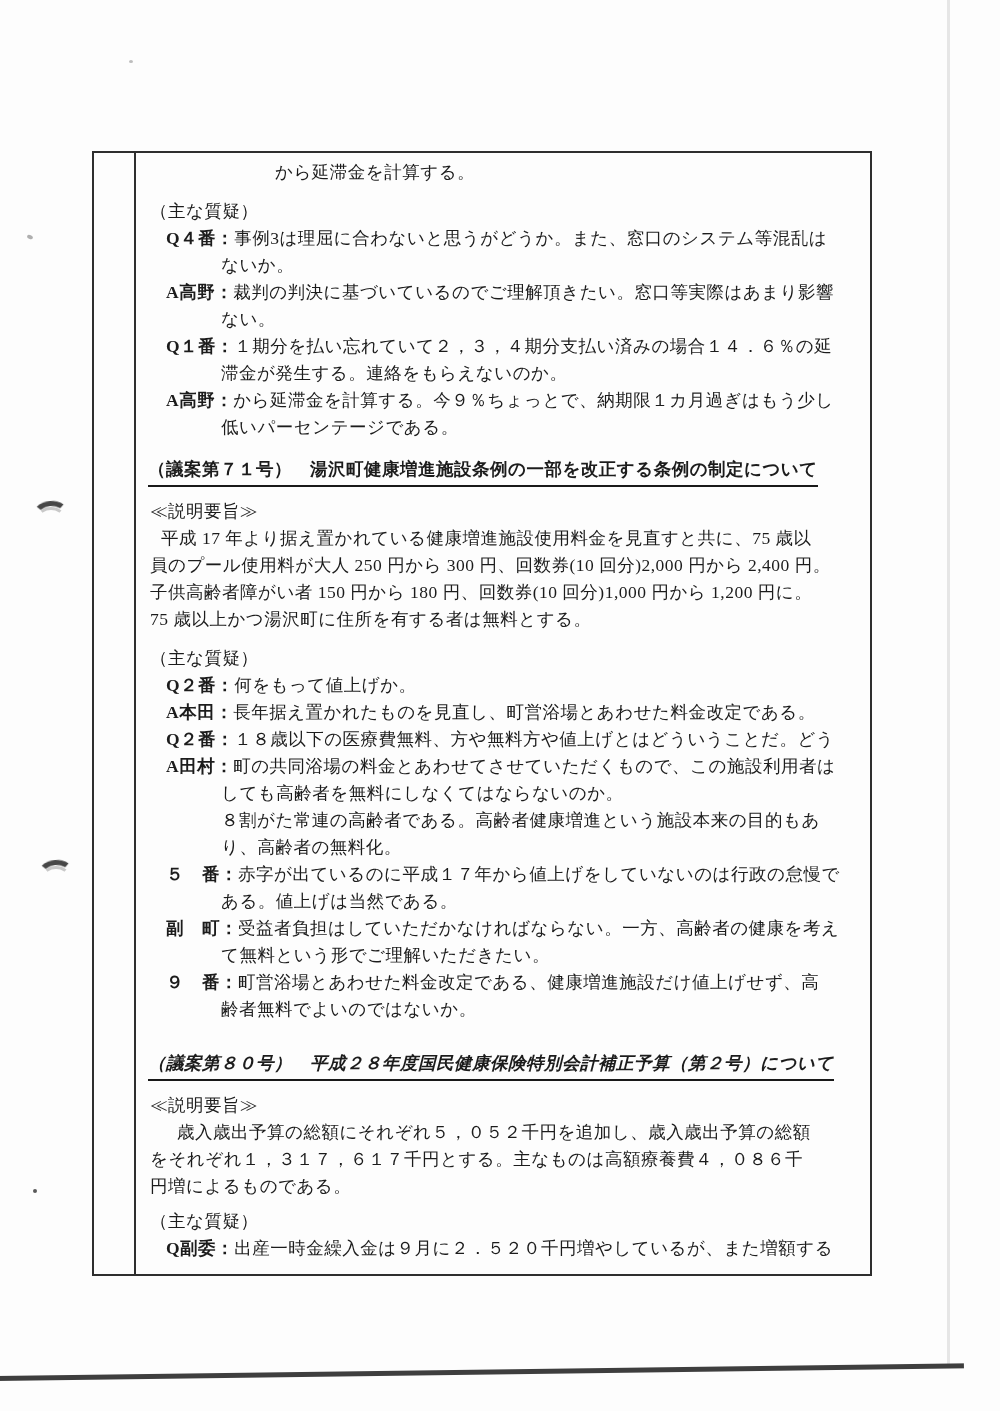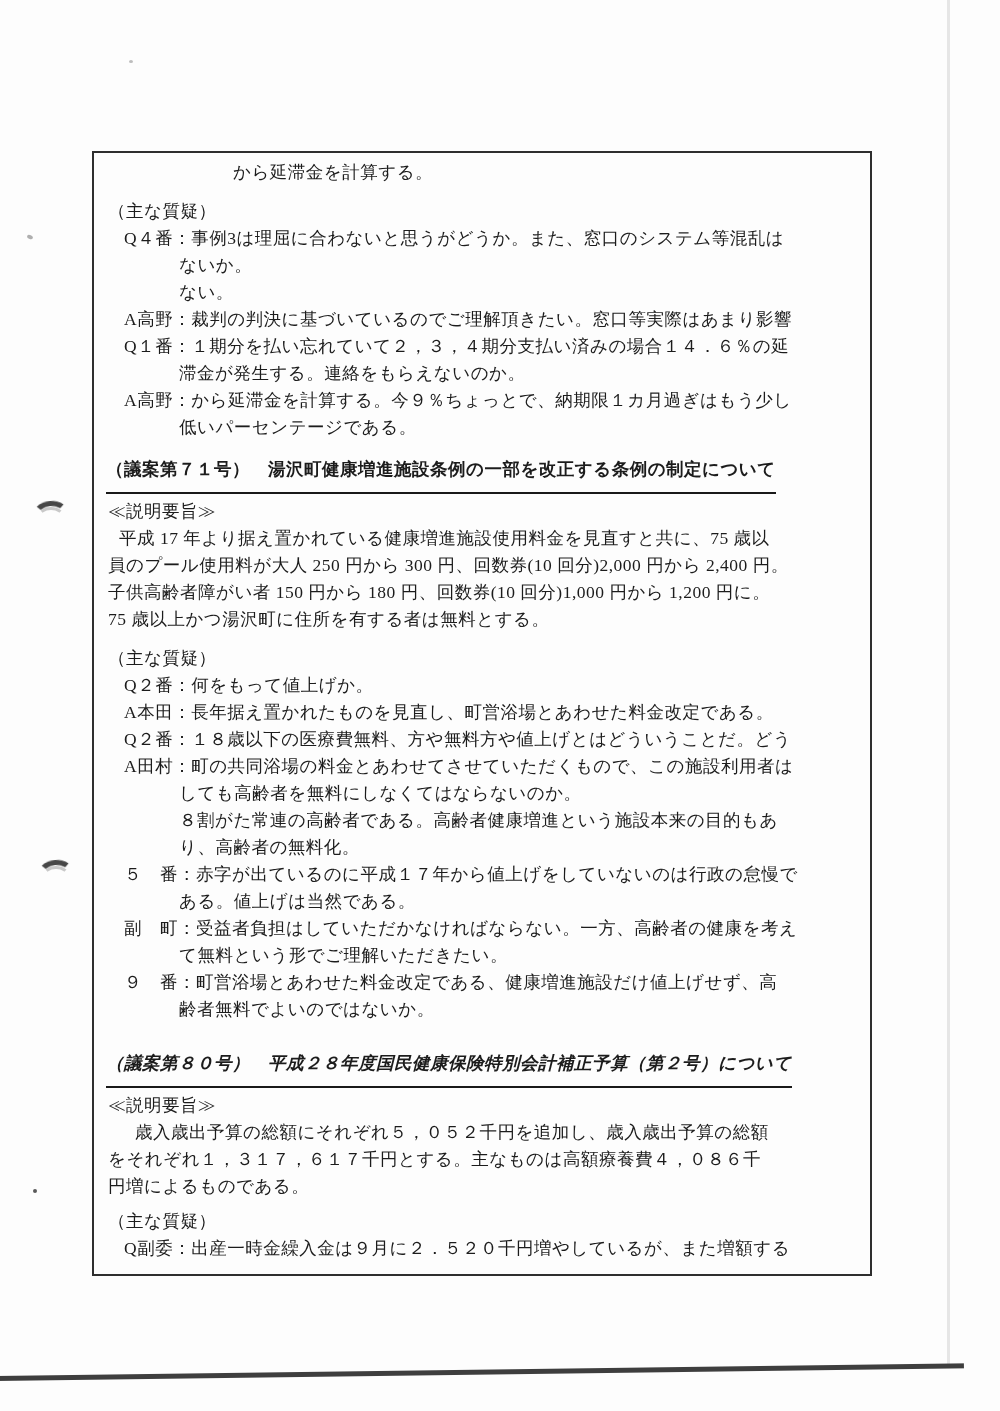"から延滞金を計算する。" .doc-table { flex-direction: column -> none }
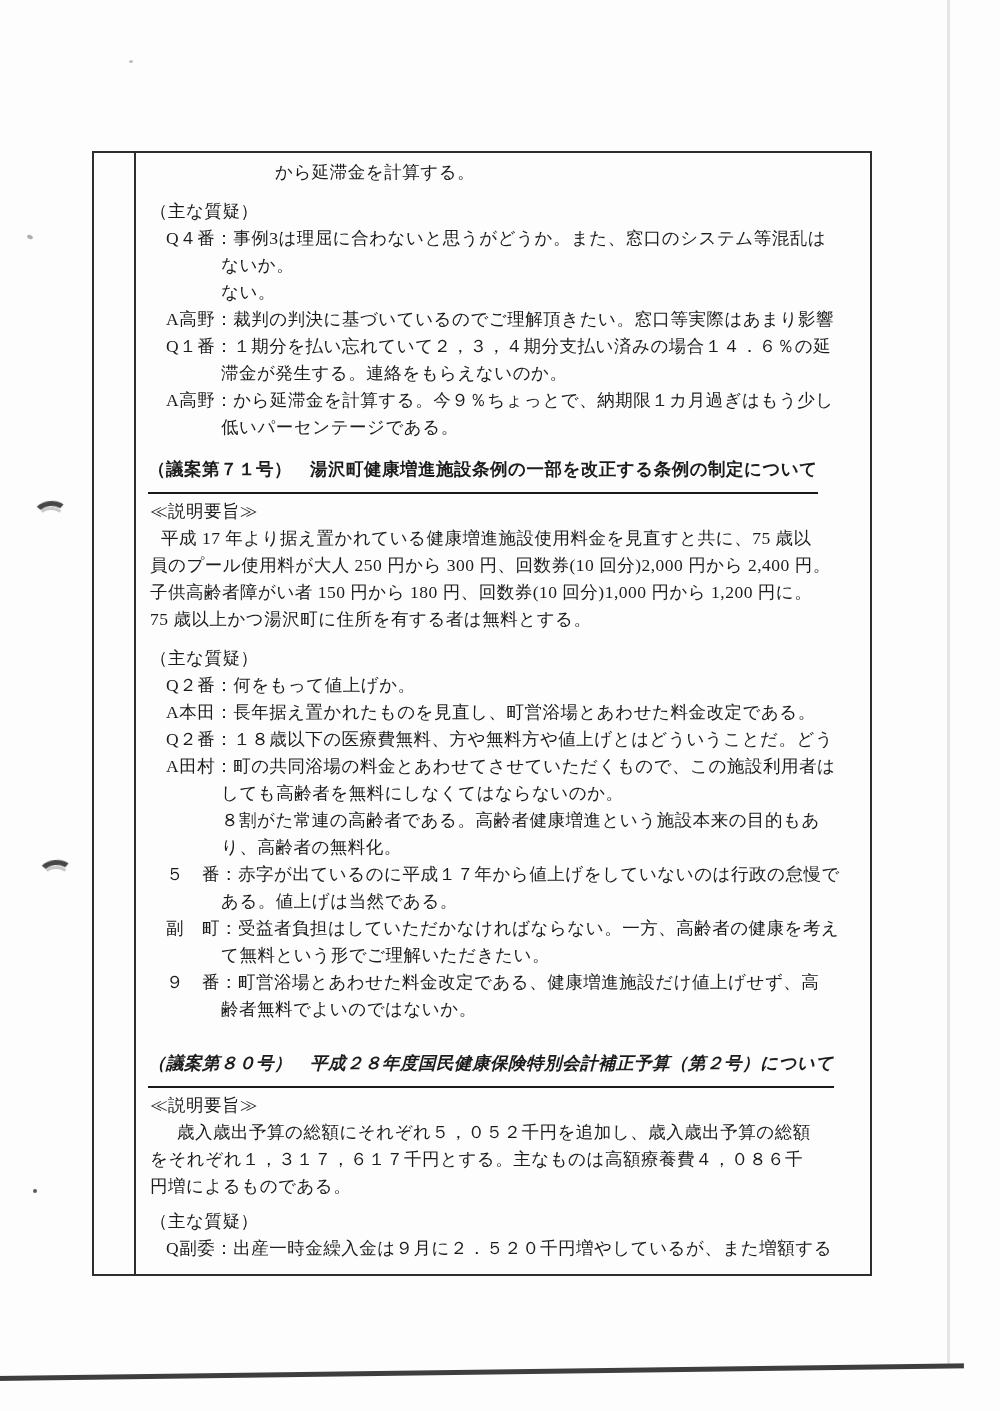"Q４番：" .qa-label { font-weight: none -> bold }
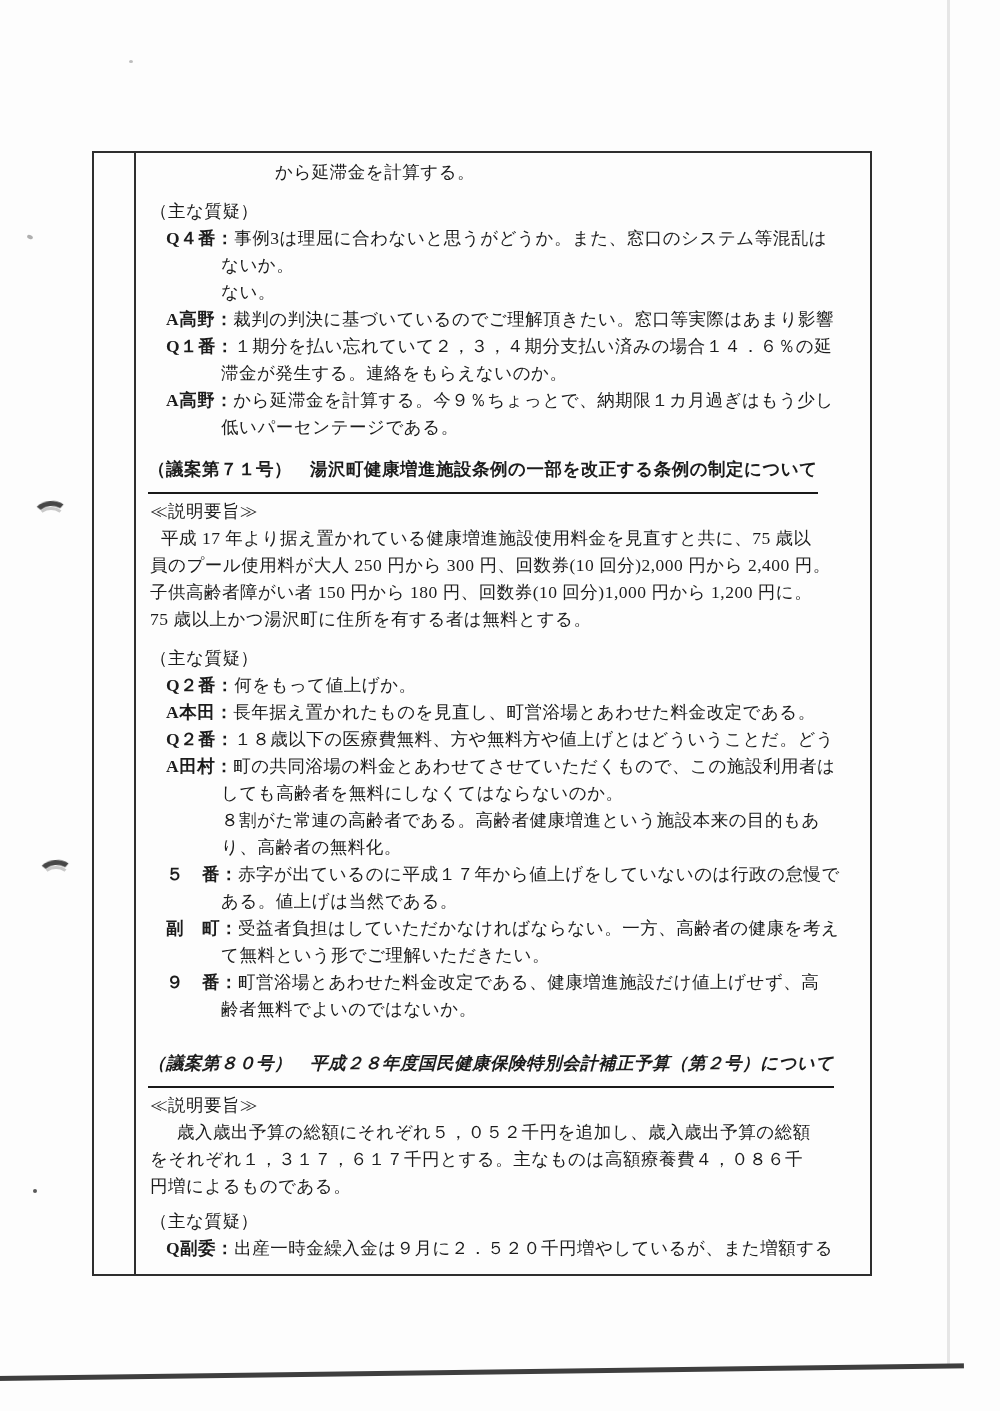"ない。" div.ln { order: before "A高野：裁判の判決に基づいているのでご理解頂きたい。窓口等実際はあまり影響" -> after "A高野：裁判の判決に基づいているのでご理解頂きたい。窓口等実際はあまり影響" }
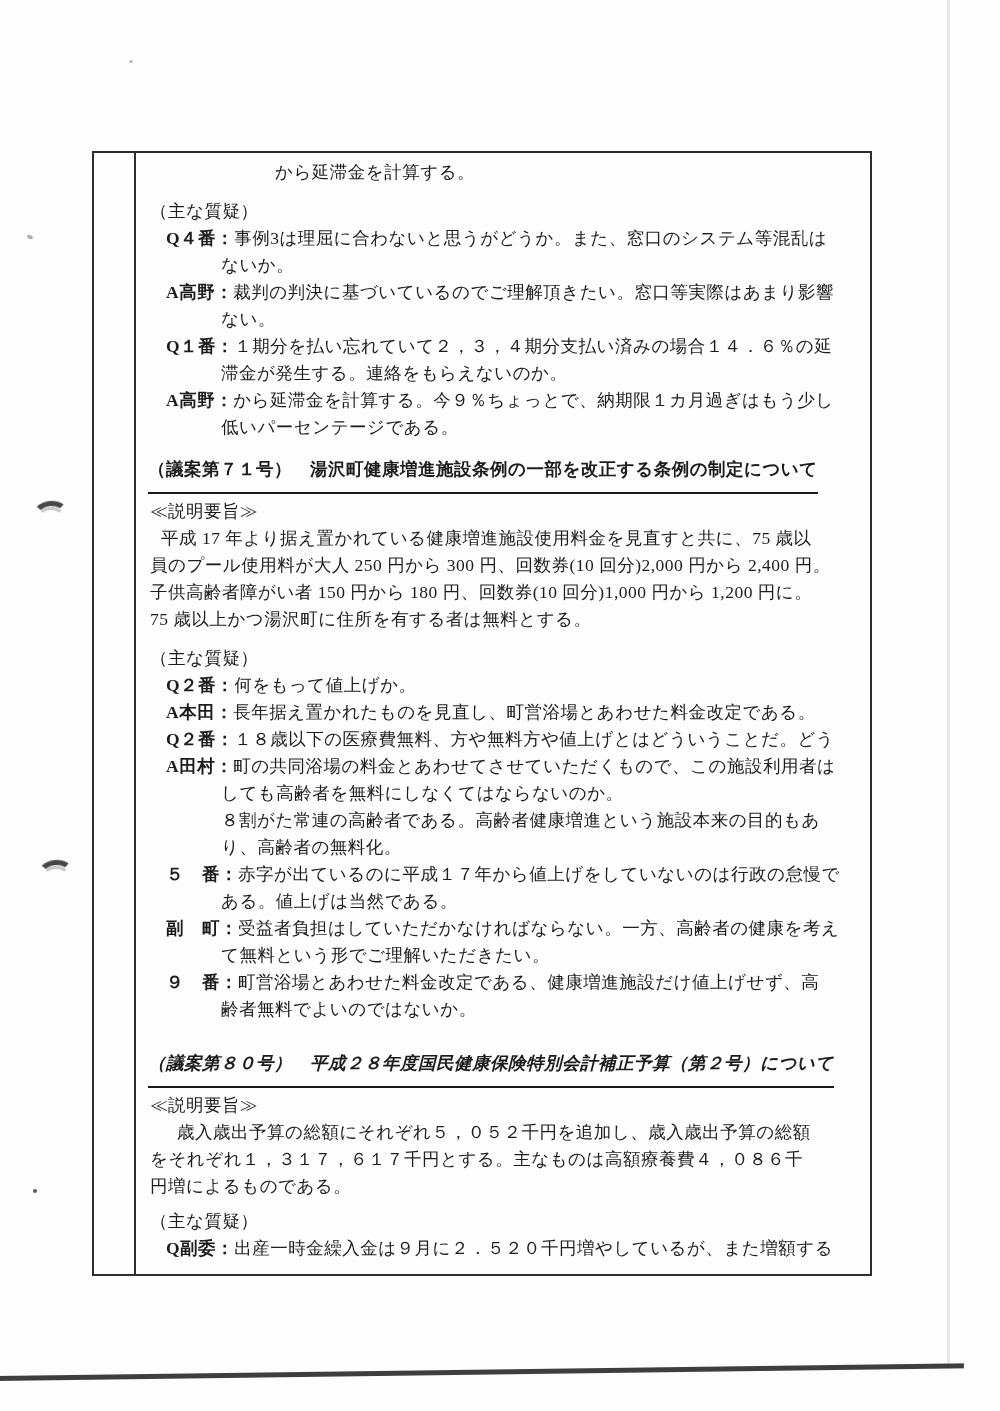"（議案第７１号） 湯沢町健康増進施設条例の一部を改正する条例の制定について" .heading { padding-bottom: 13px -> 6px }
